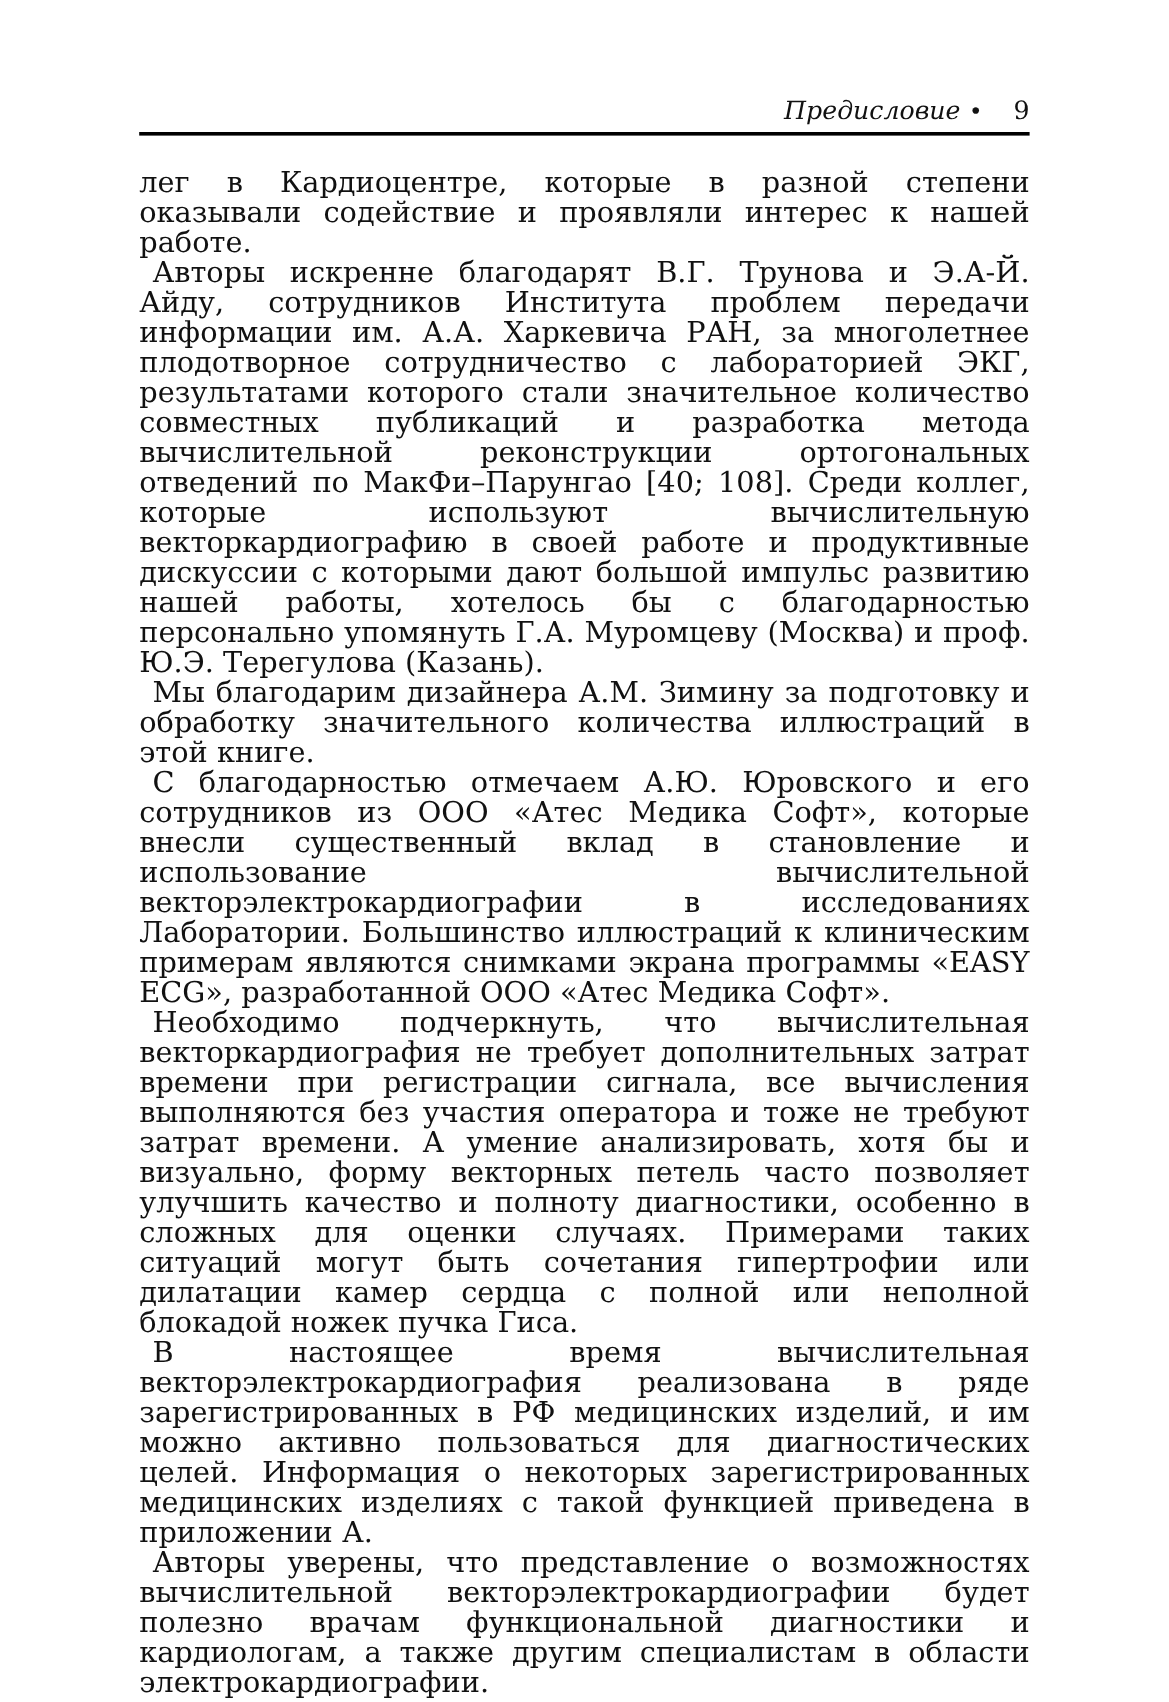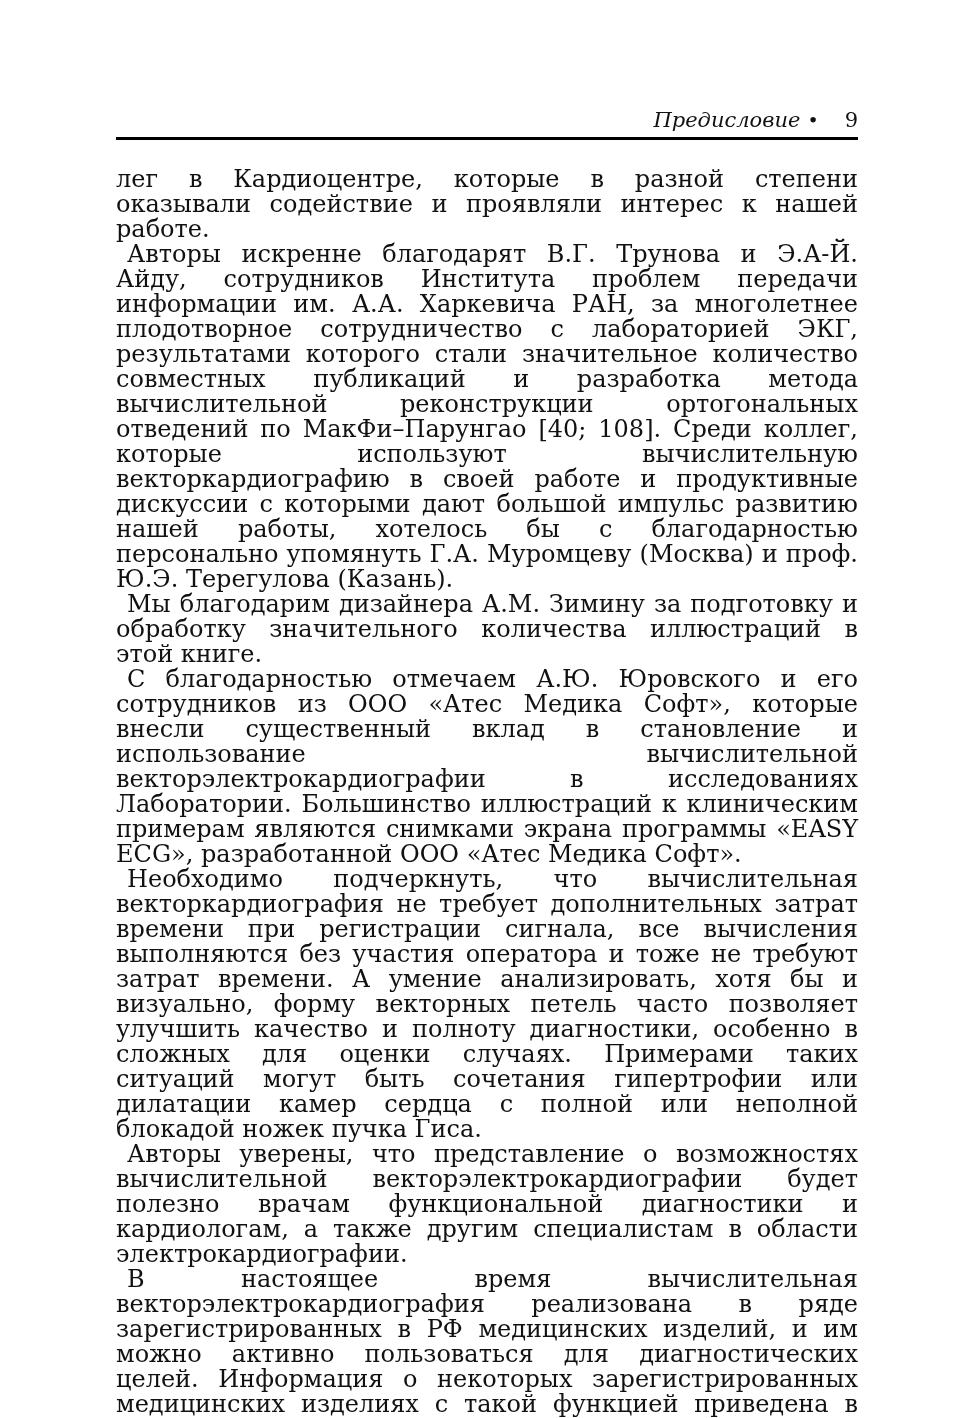"Предисловие • 9" .header { padding-top: 108px -> 80px }
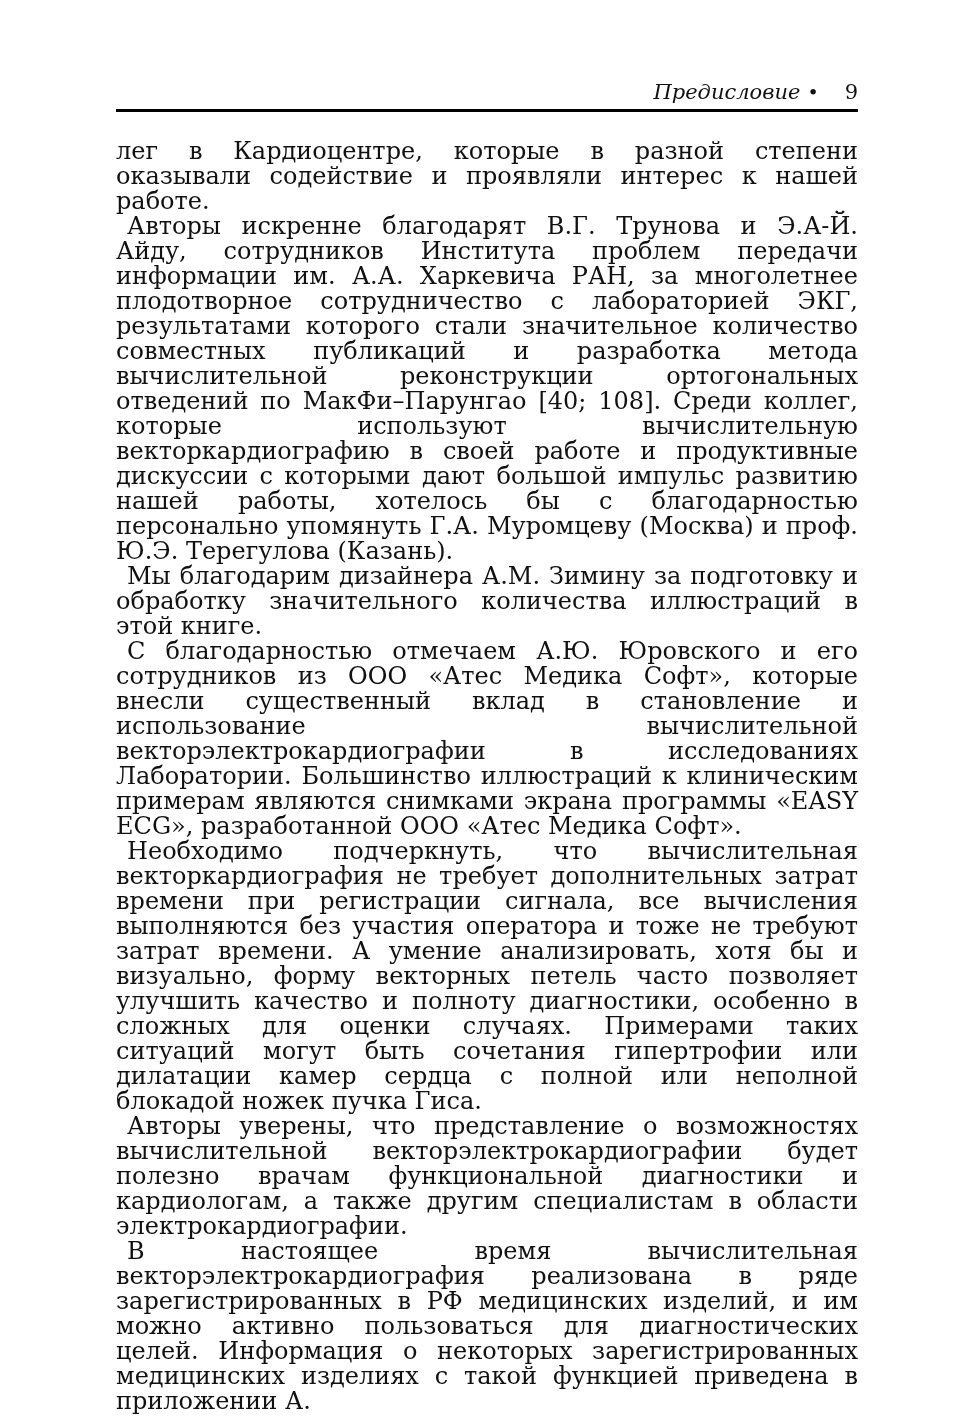"Авторы уверены, что представление о" p { order: before "В настоящее время вычислительная" -> after "В настоящее время вычислительная" }
